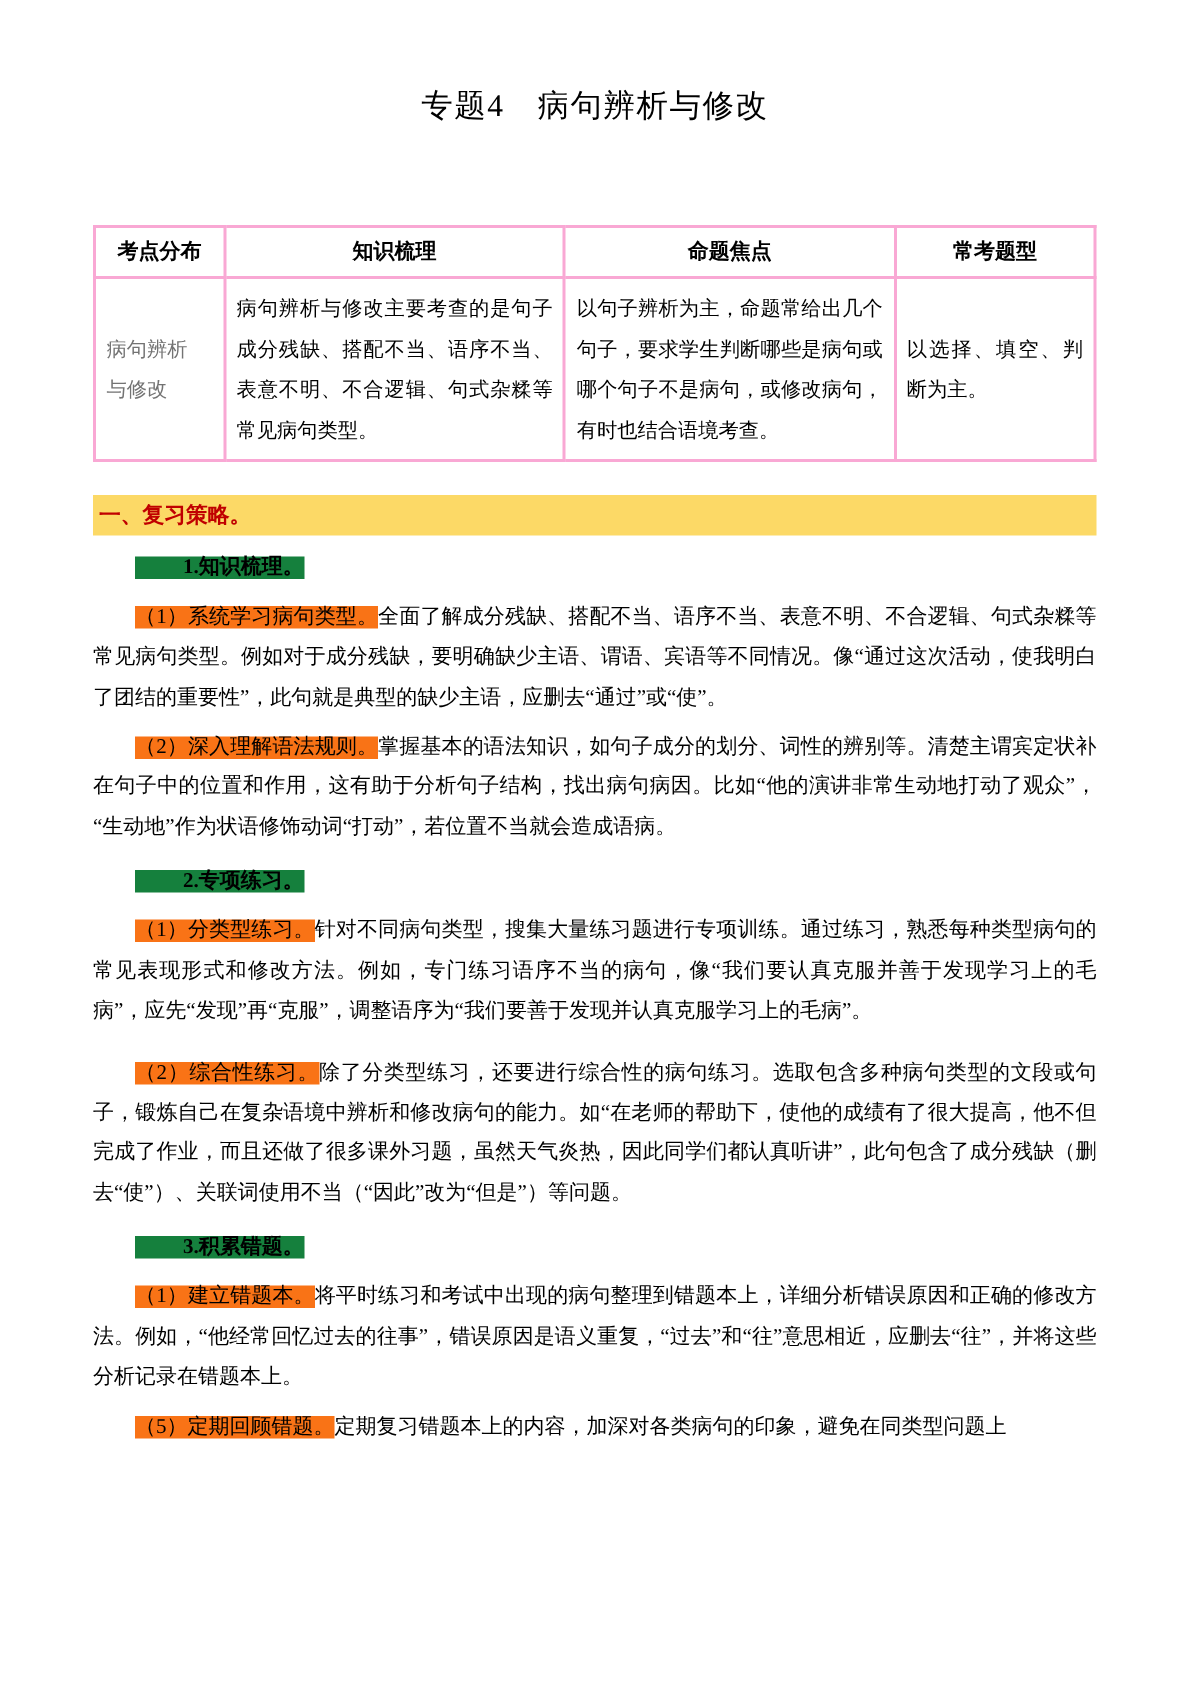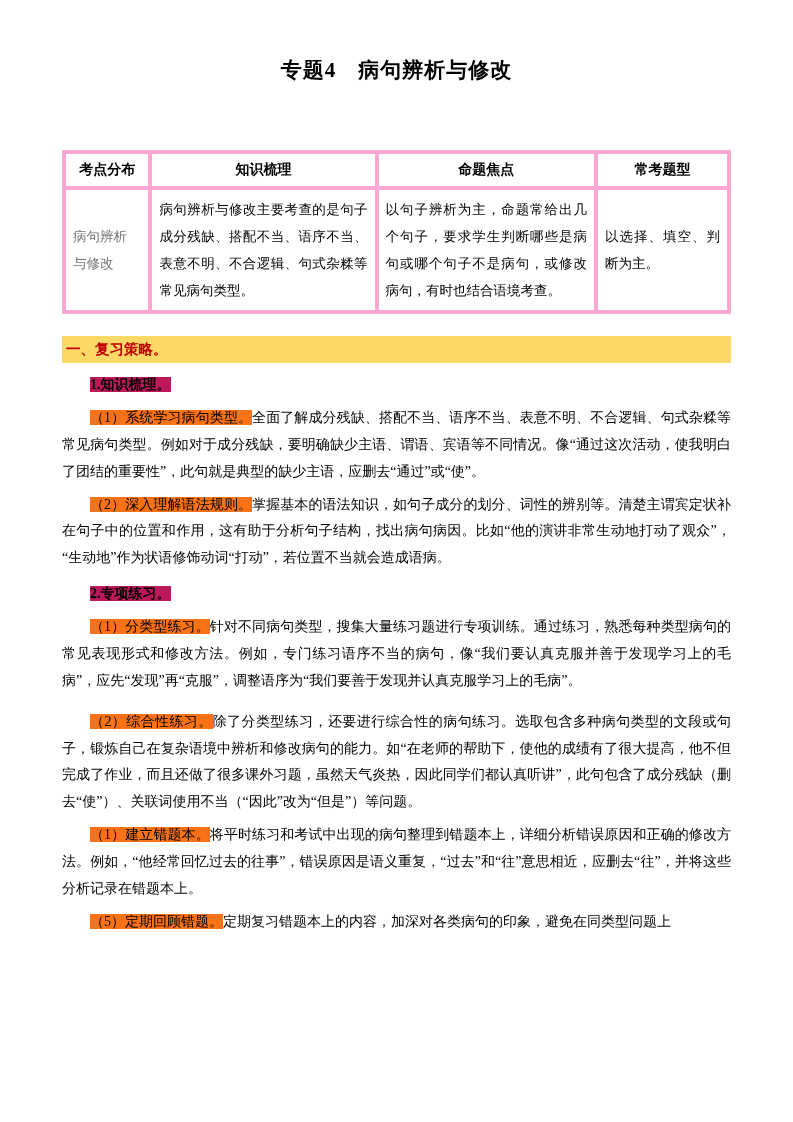"专题4 病句辨析与修改" h2.doc-subtitle { font-weight: bold -> normal }
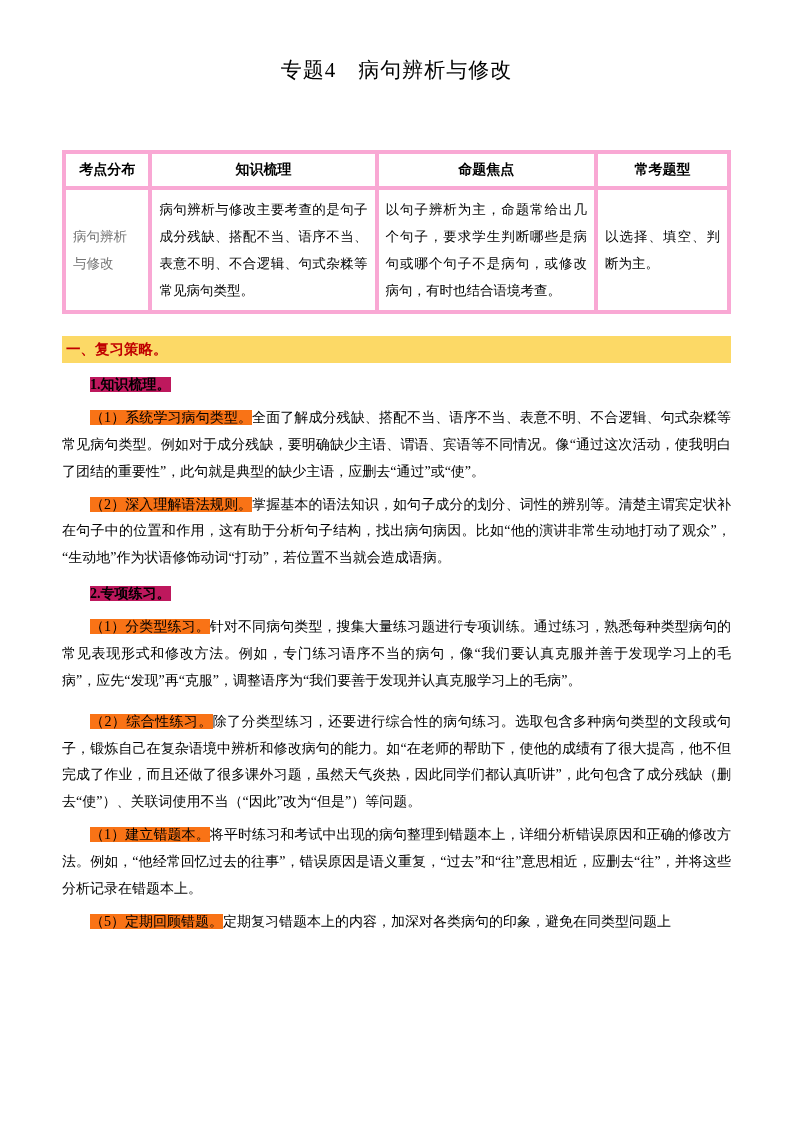"考点分布" table.kaodian th, table.kaodian td { border: 4px solid #f9a8d4 -> 2px solid #f9a8d4 }
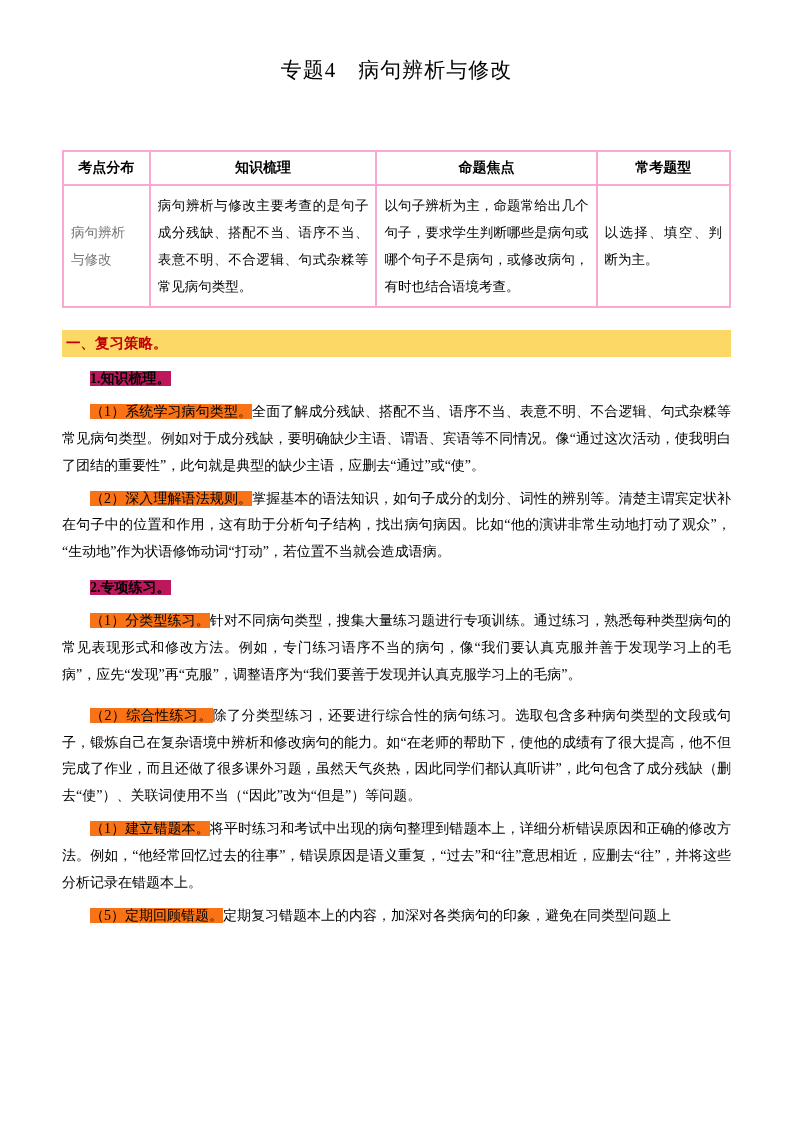"1.知识梳理。" .hl-head { background: #be185d -> #15803d; padding-left: none -> 32px }
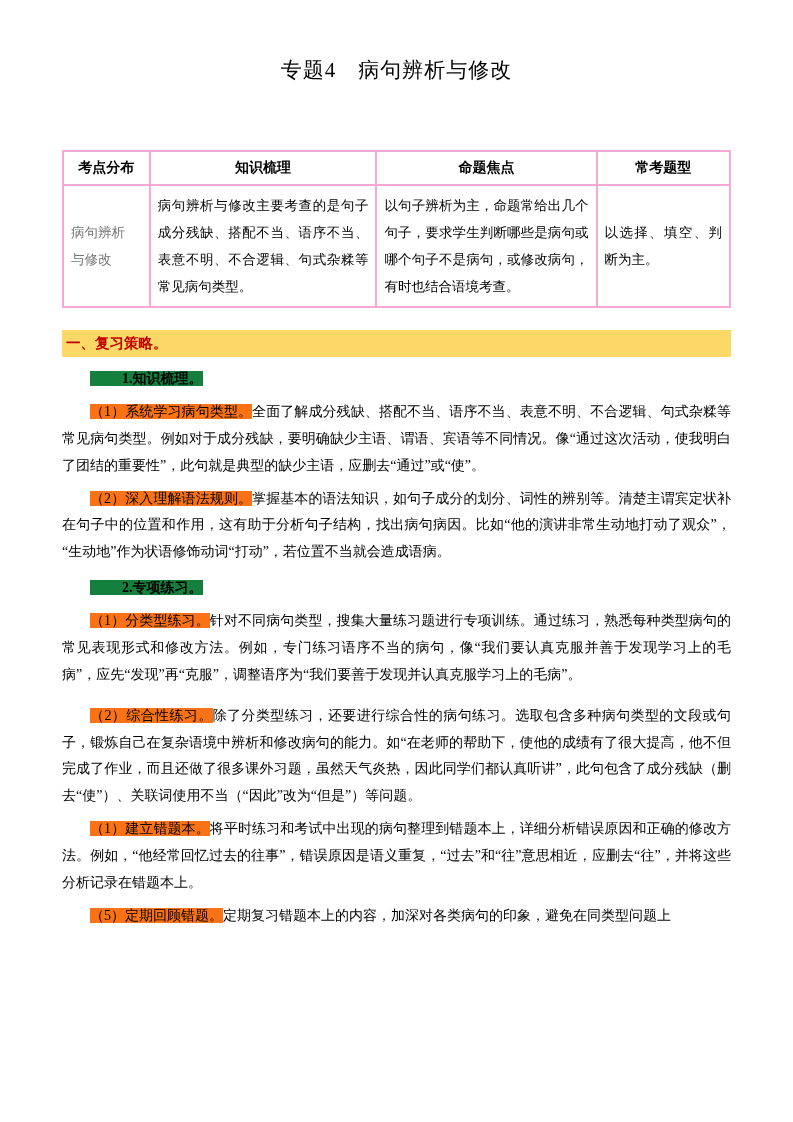"3.积累错题。" p.body-p { html: none -> <p> <span>3.积累错题。</span> </p> }
